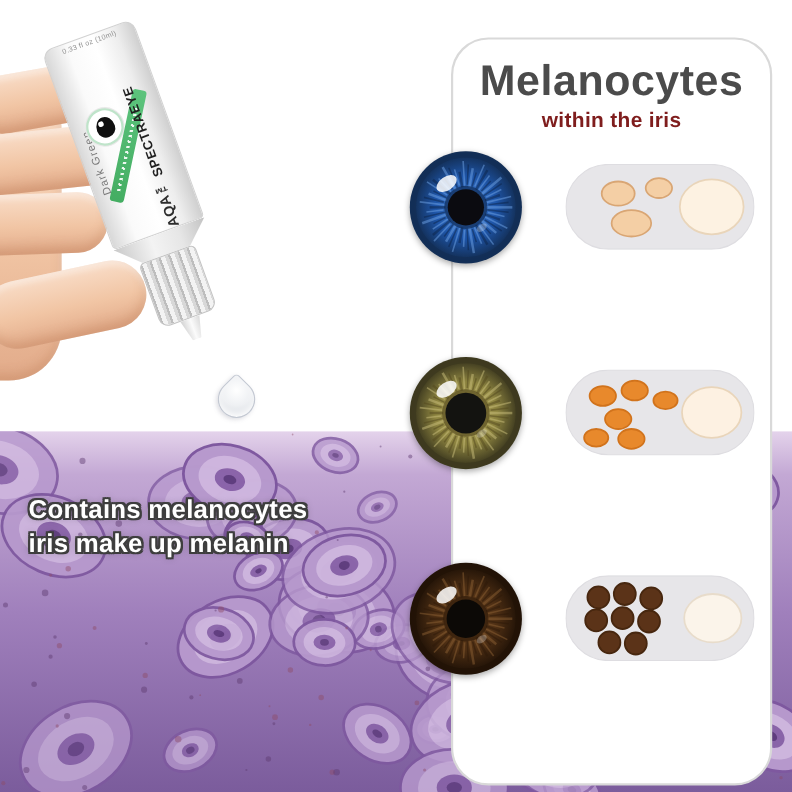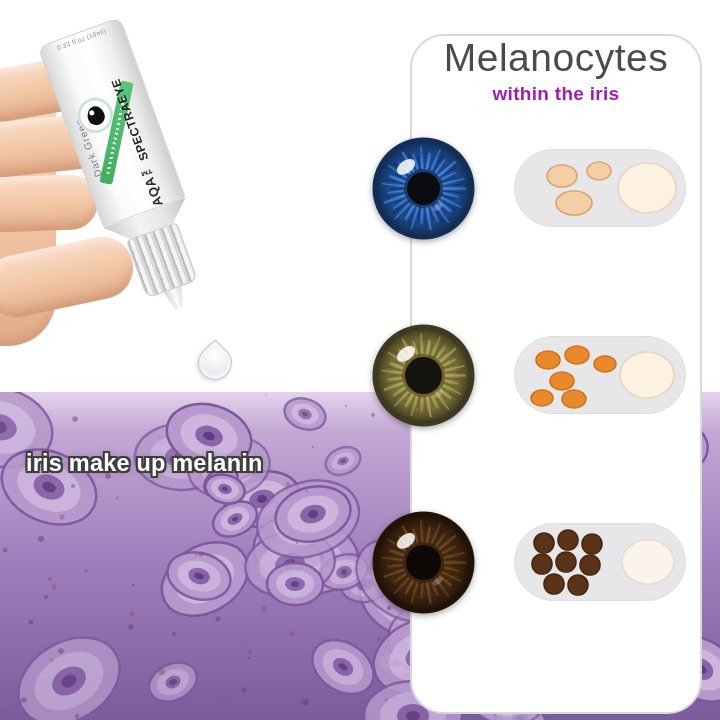"Melanocytes" .panel-title { font-weight: 400 -> 700; margin-top: none -> 16px }
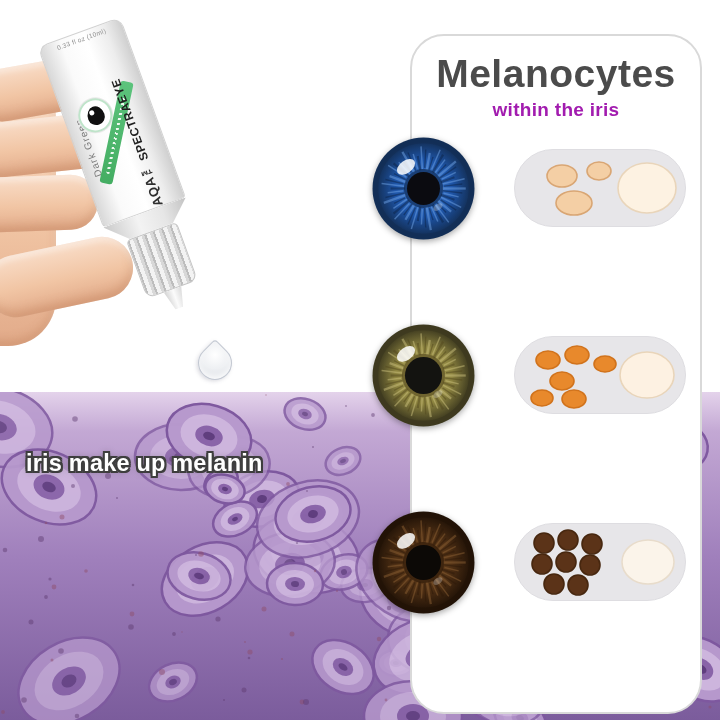"within the iris" .panel-sub { color: #a21caf -> #7f1d1d }
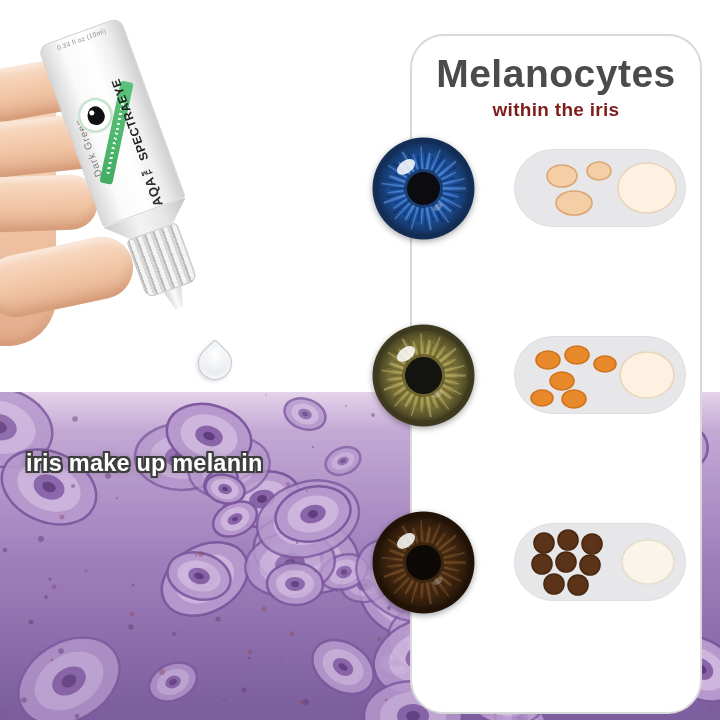"Contains melanocytes" div { html: none -> <div>Contains melanocytes</div> }
